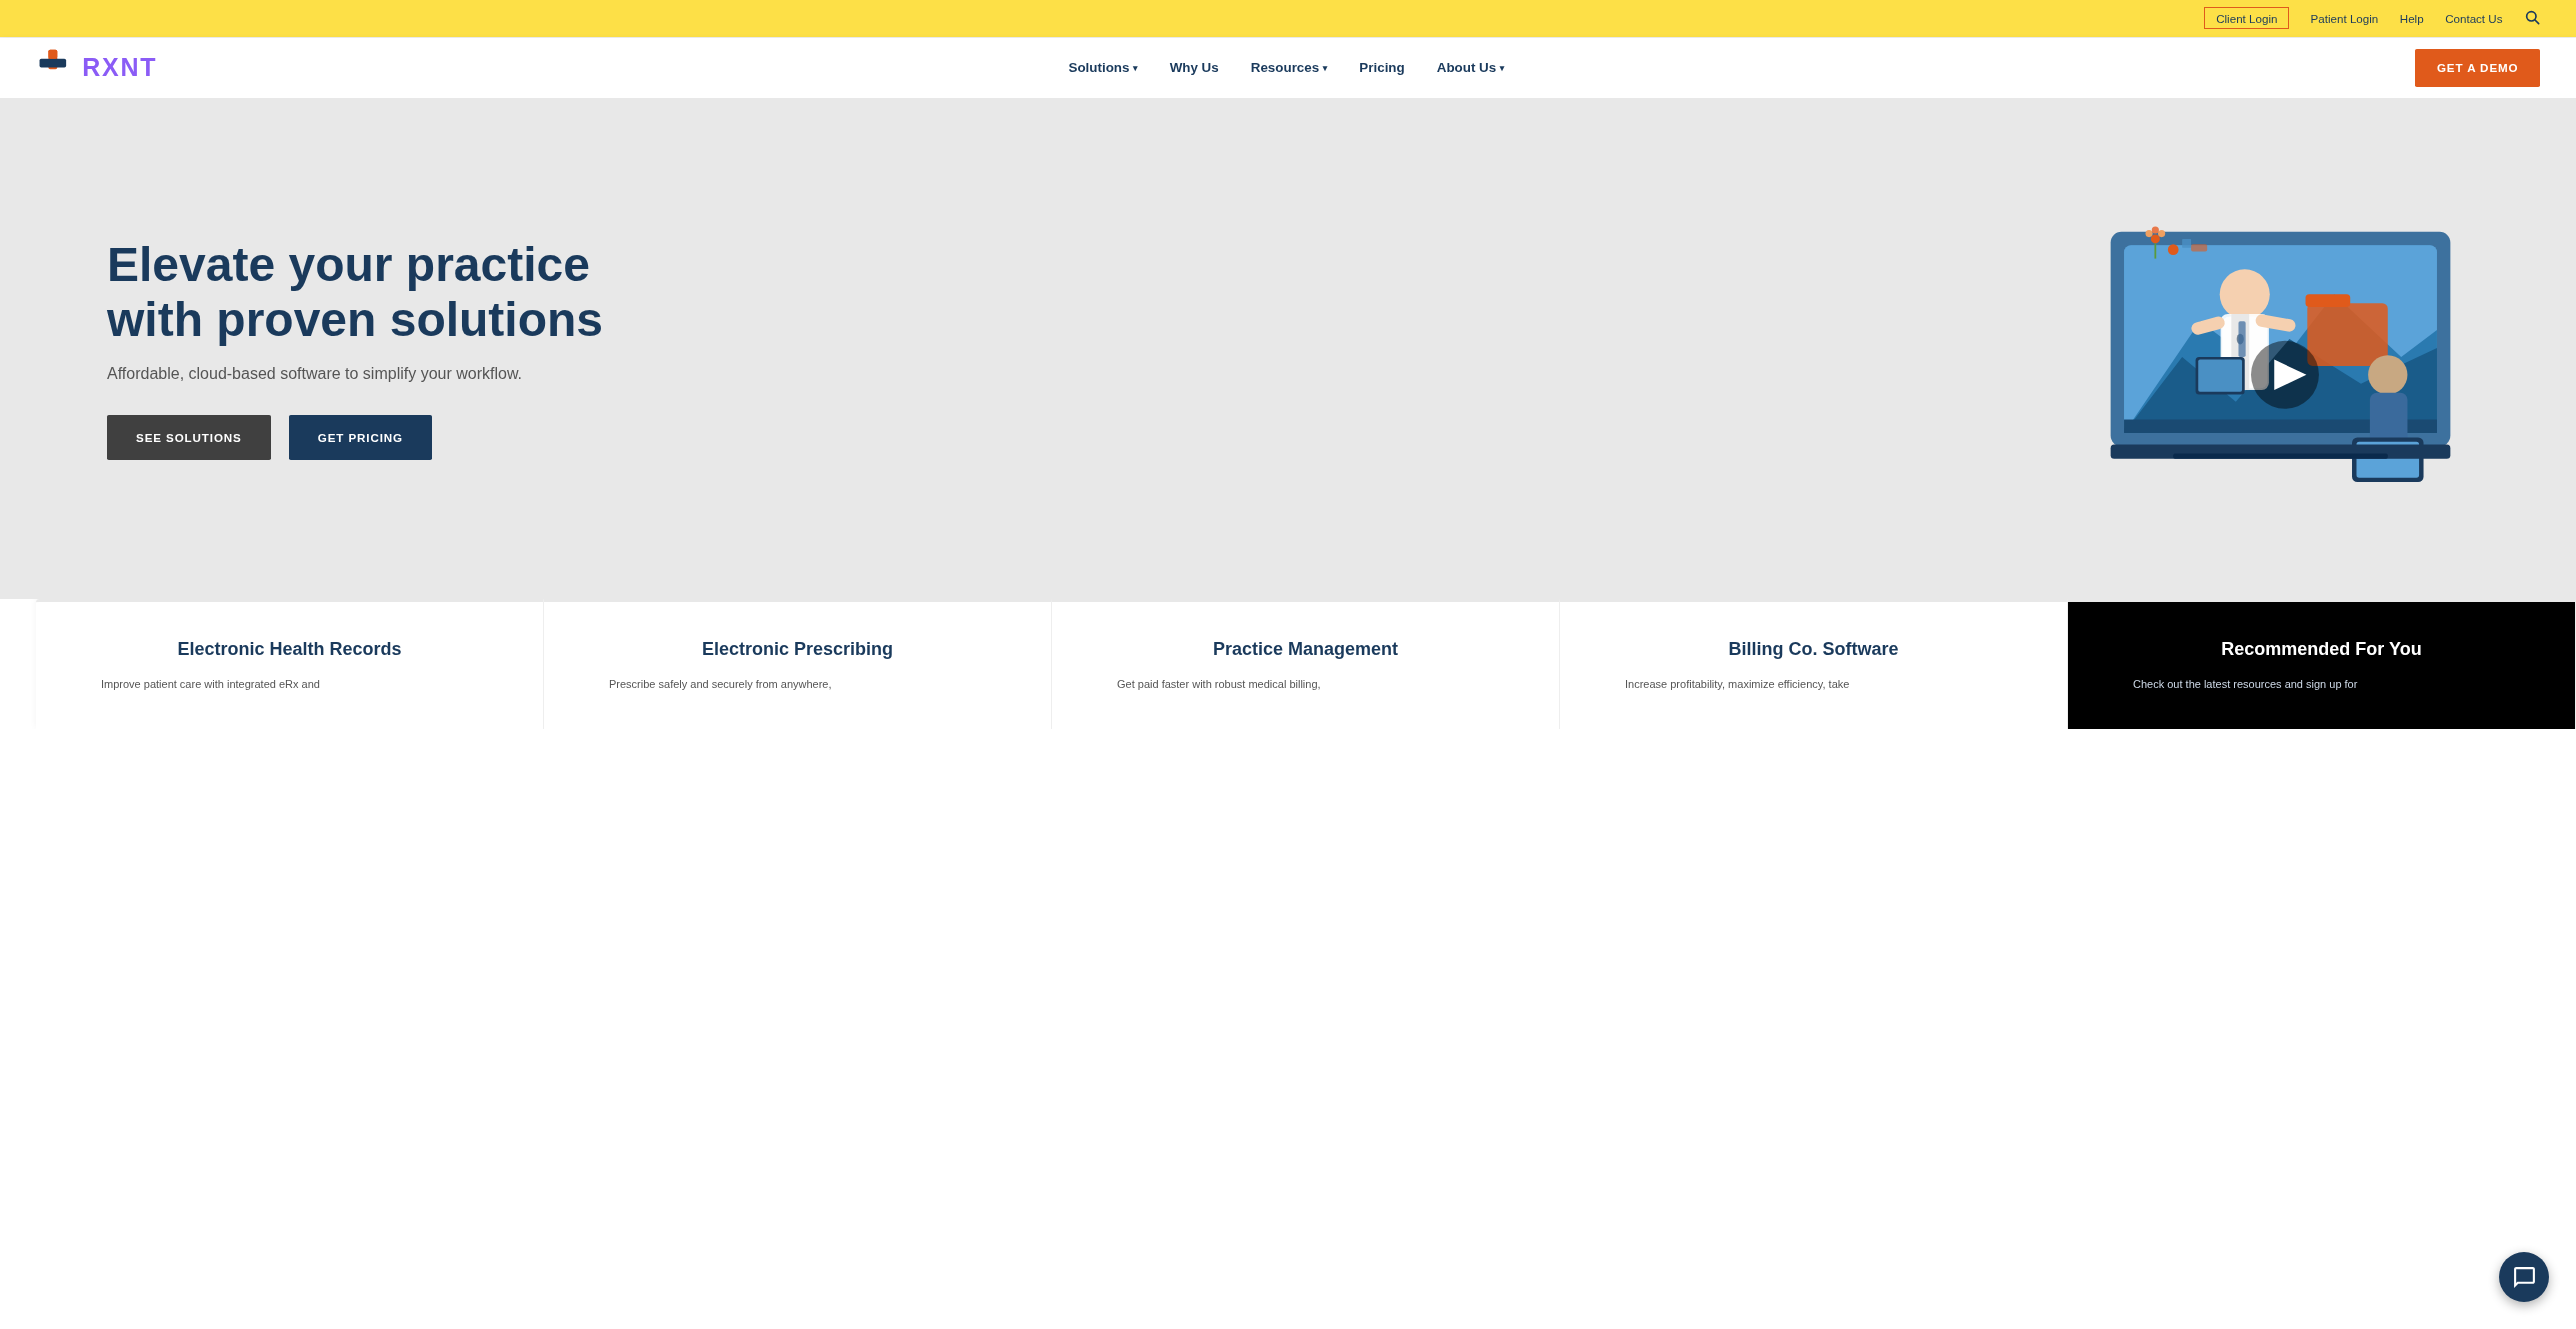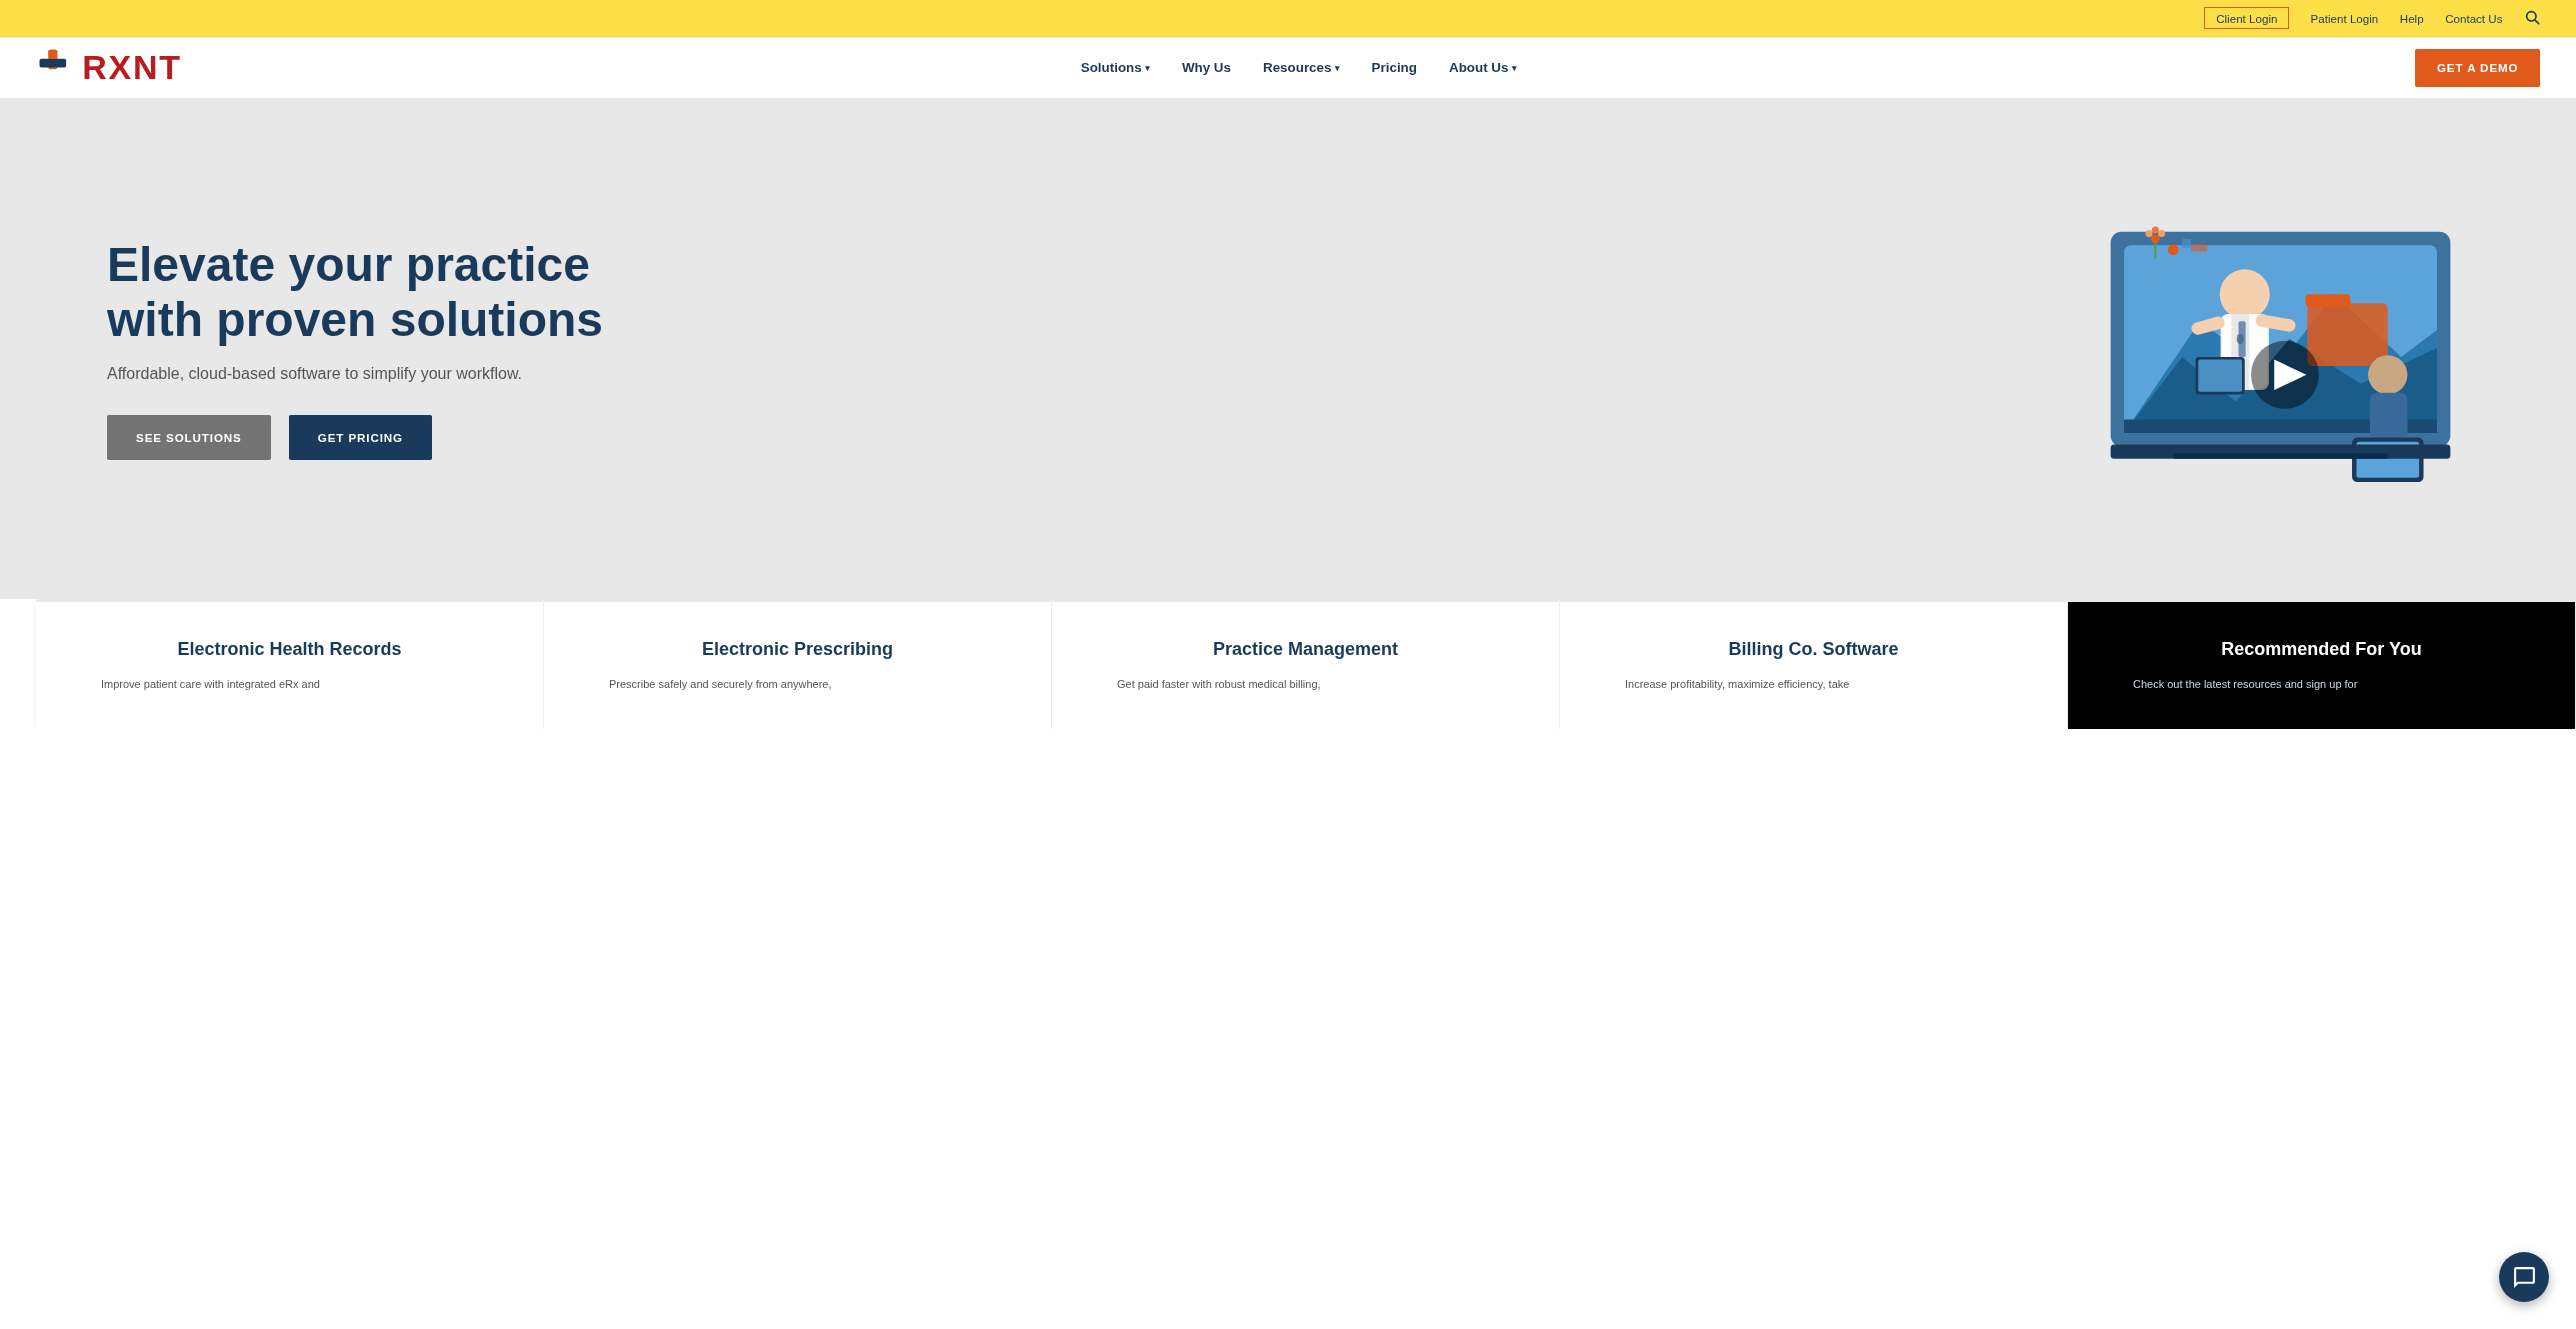"RXNT" .logo-text { color: #b91c1c -> #8b5cf6; font-size: 34px -> 25px }
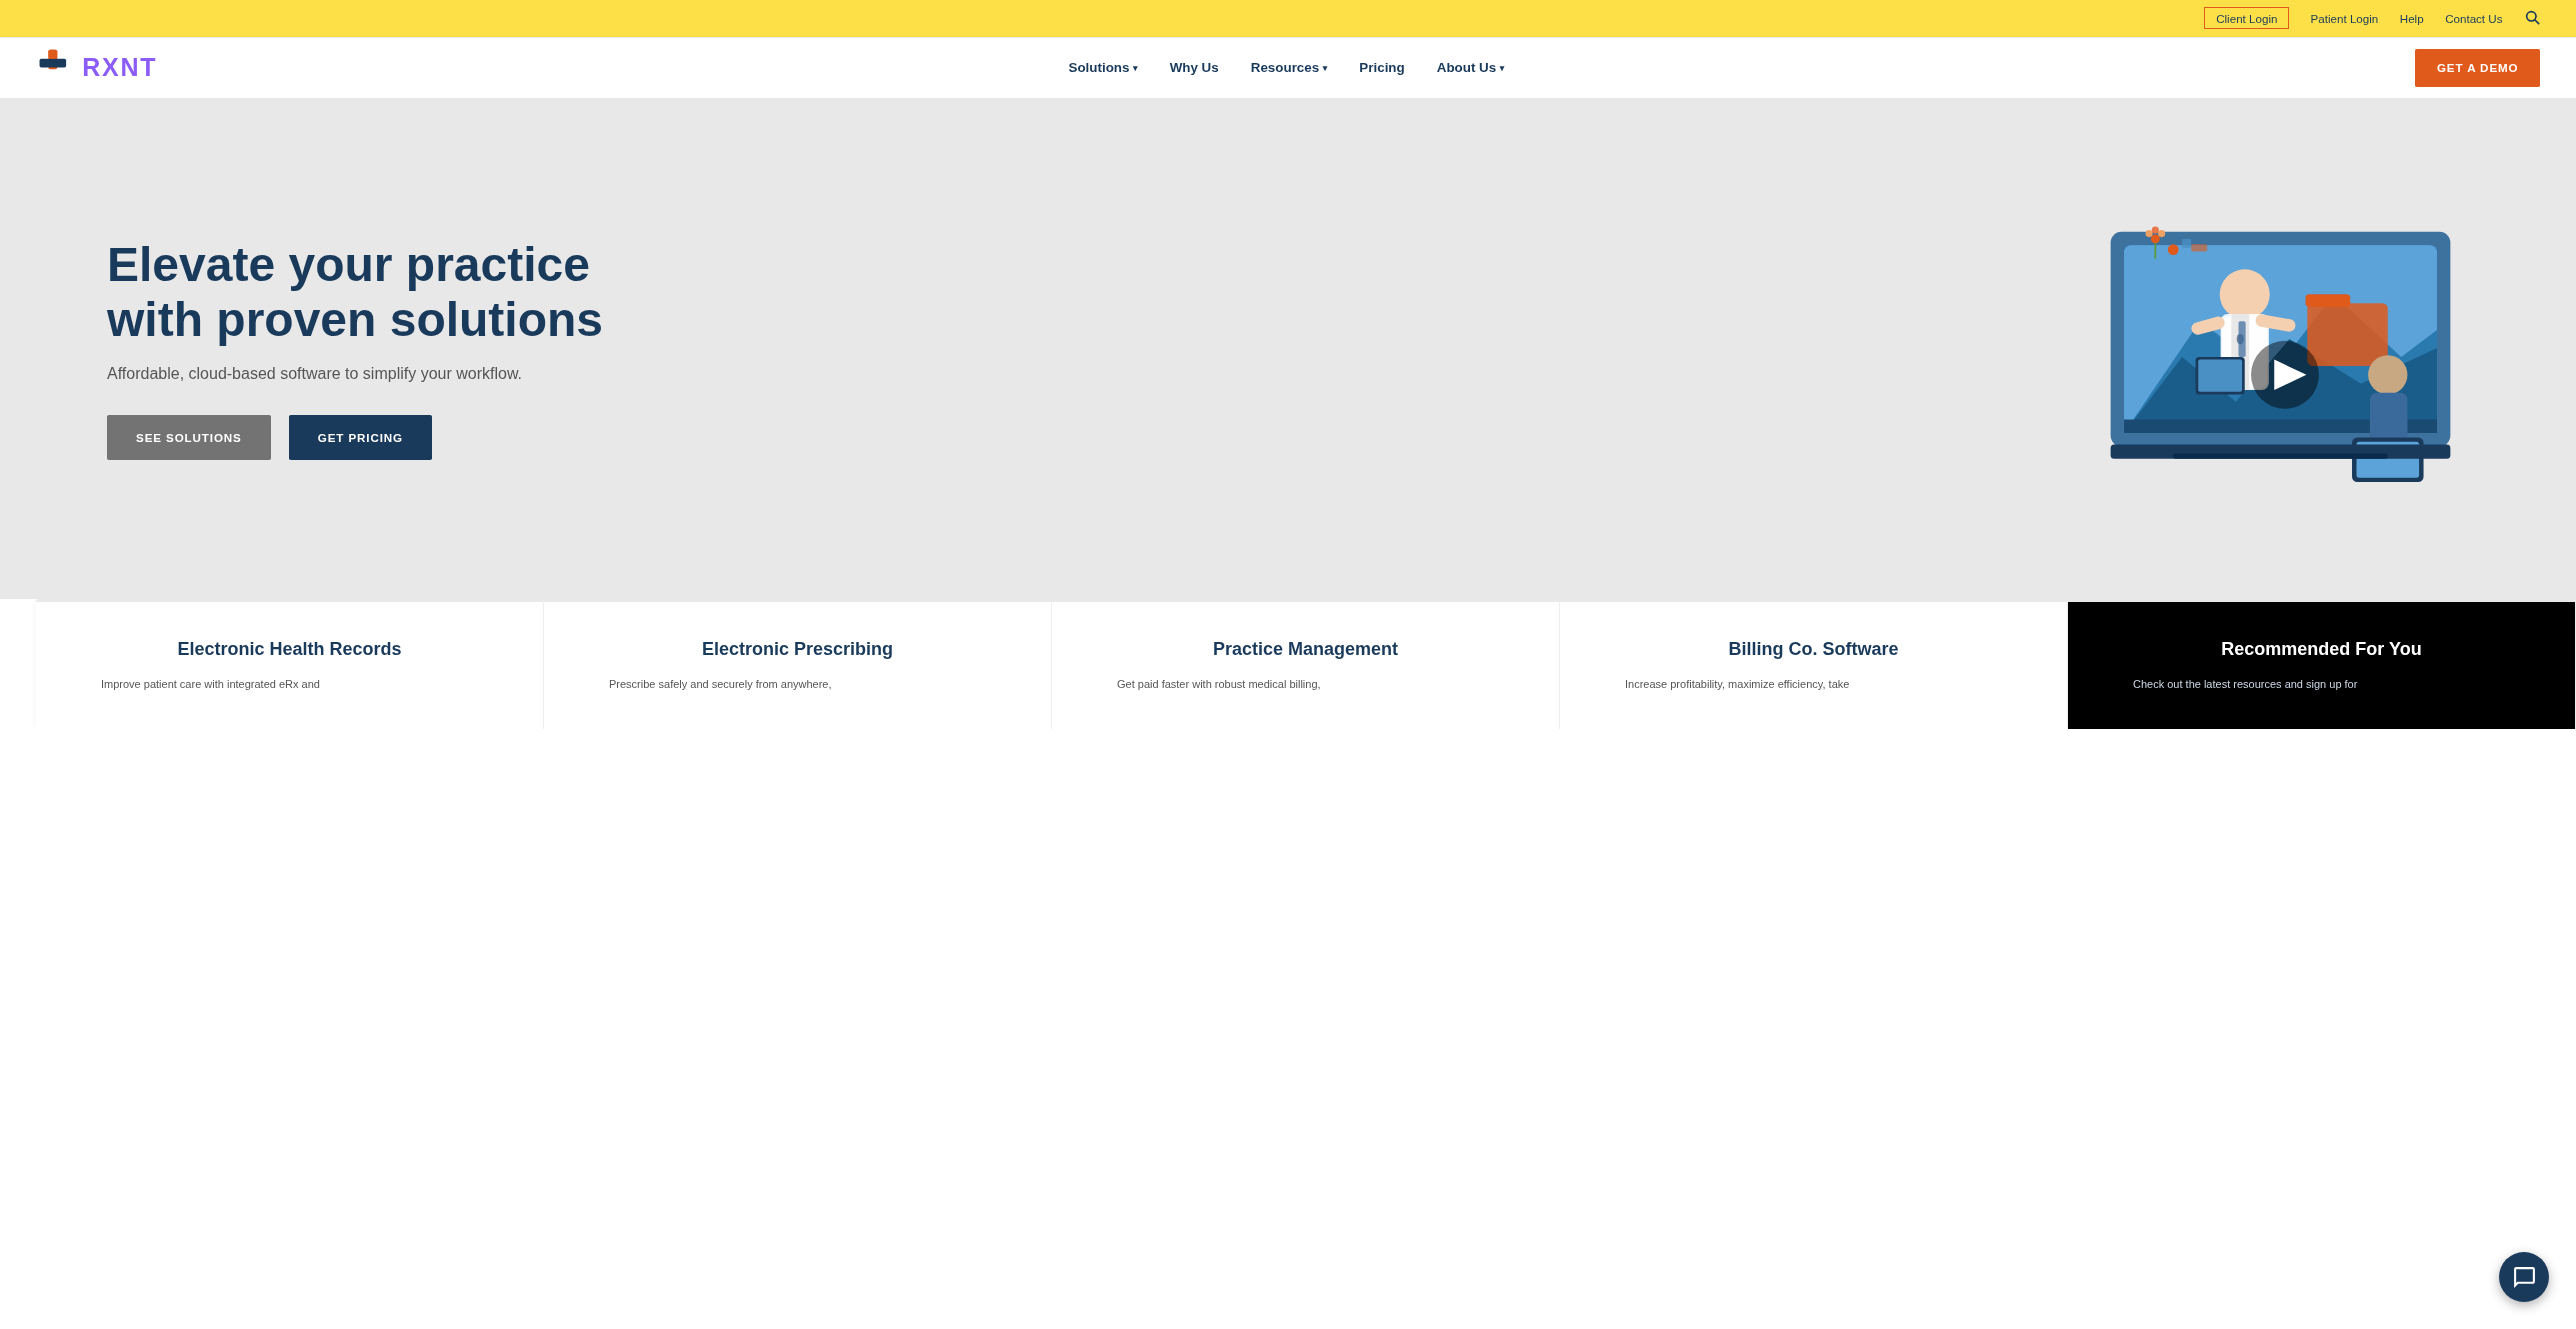"SEE SOLUTIONS" .btn-orange { background: #737373 -> #404040 }
